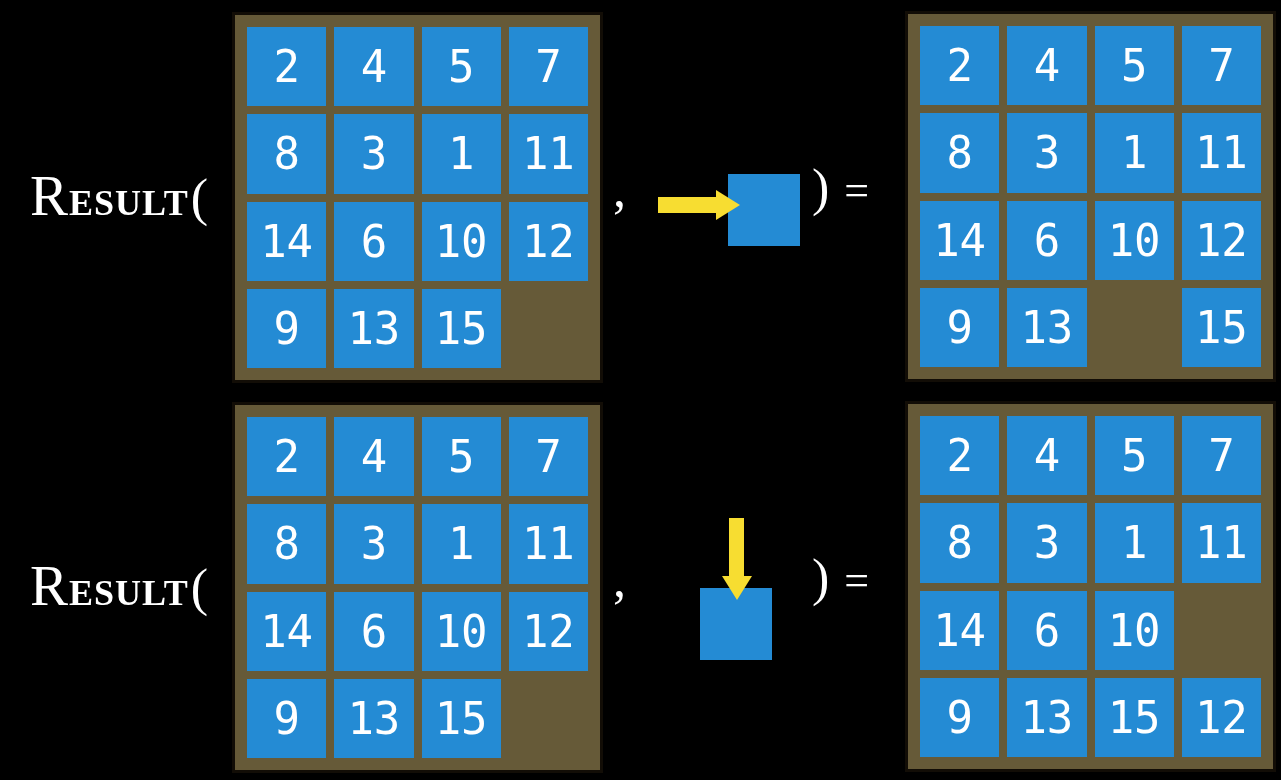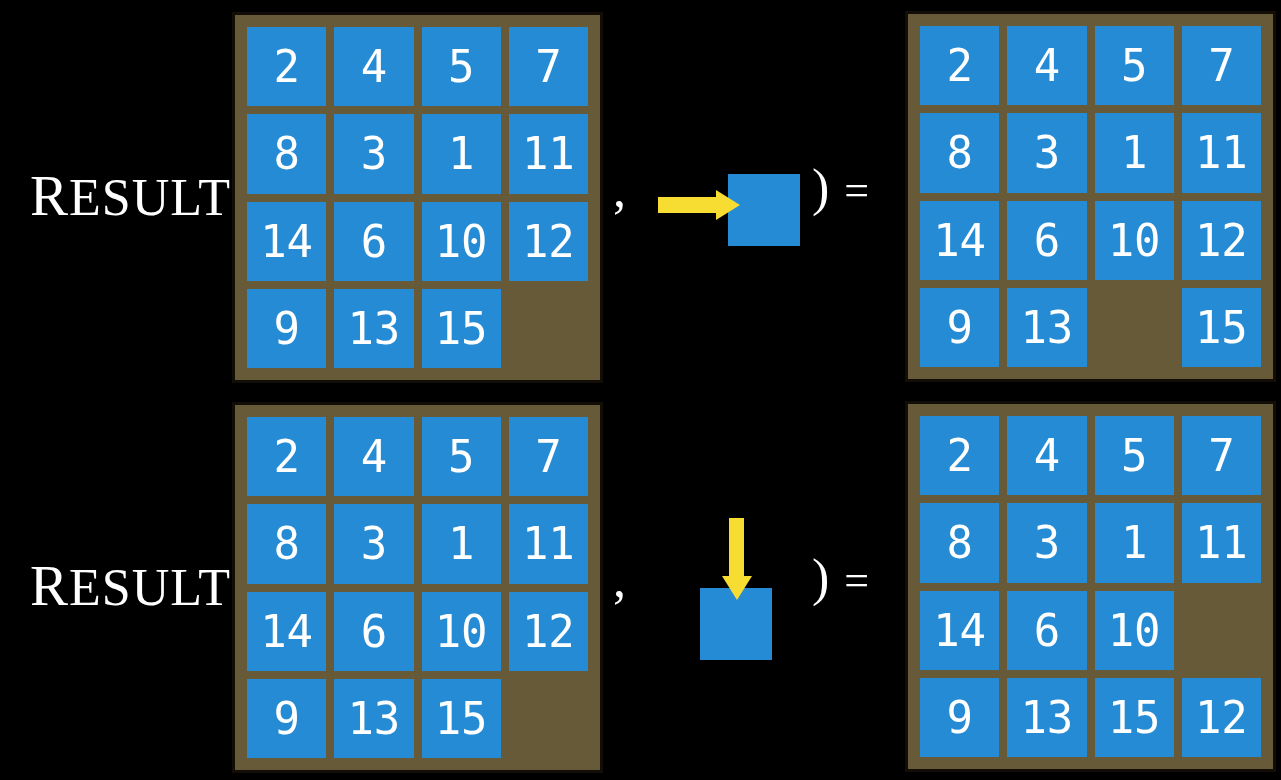"ESULT" .func-label .sc { font-size: 52px -> 36px; font-weight: none -> bold }
